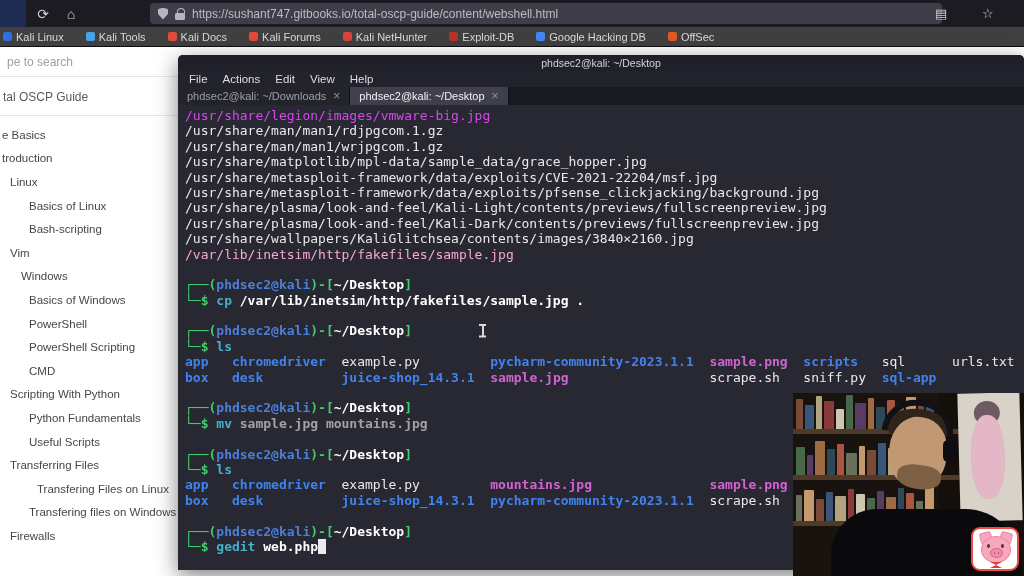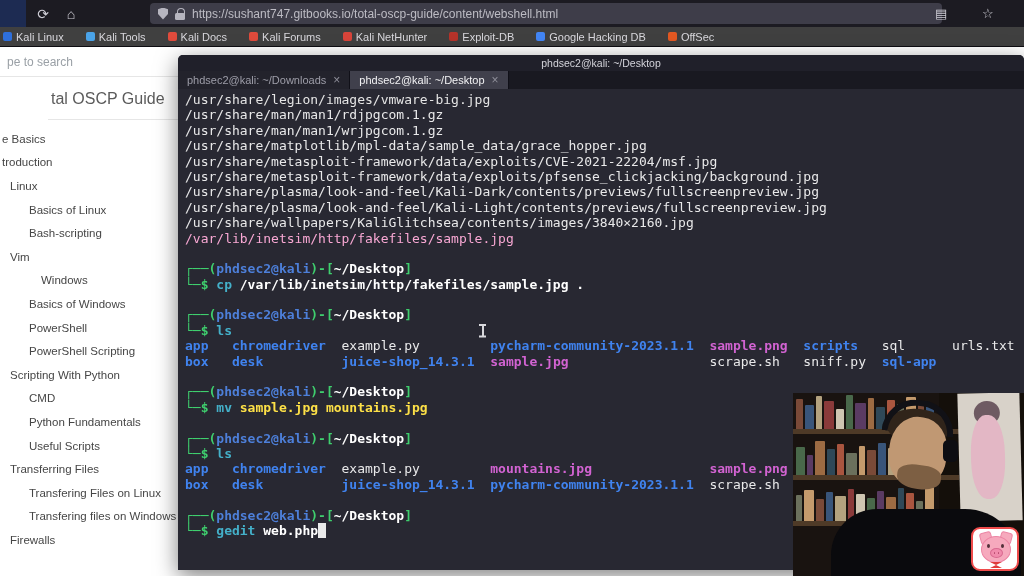"File" div.t-menubar { html: none -> <div> <span>File</span> <span>Actions</span> <span>Edit</span> <span>View</span> <span>Help</span> </div> }
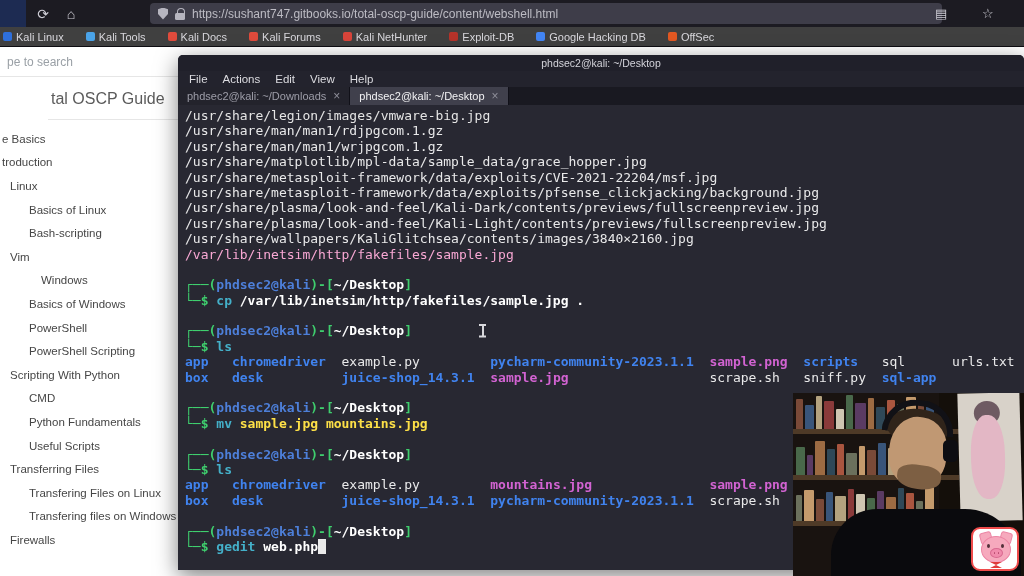"tal OSCP Guide" .sb-title { font-size: 16px -> 12px; margin-left: 48px -> none }
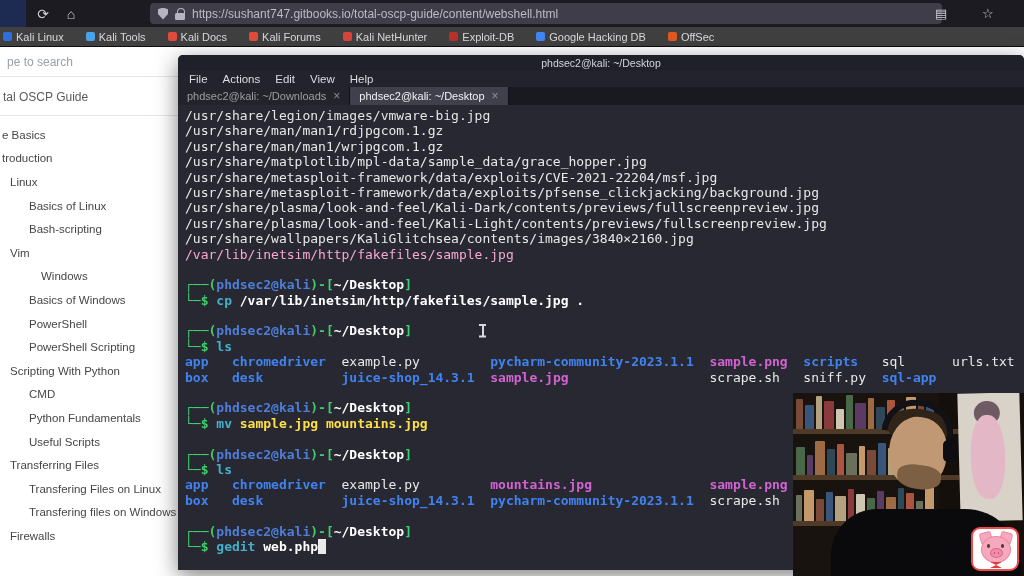"/usr/share/legion/images/vmware-big.jpg" span { color: #e5e5e5 -> #d946ef }
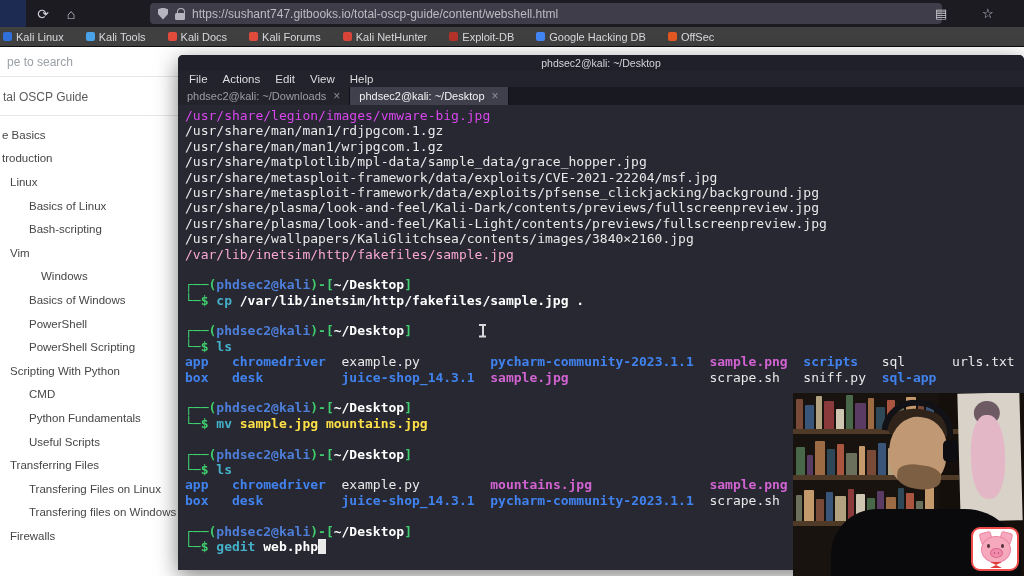"/usr/share/plasma/look-and-feel/Kali-Dar" div.tline { order: before "/usr/share/plasma/look-and-feel/Kali-Lig" -> after "/usr/share/plasma/look-and-feel/Kali-Lig" }
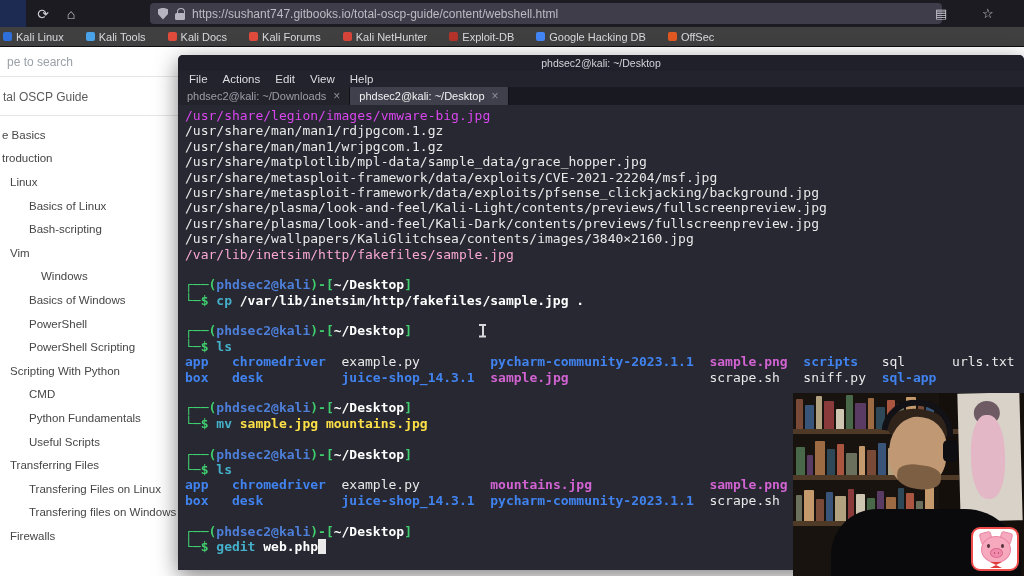"Windows" div.sb-item { margin-left: 27px -> none; padding-left: 14px -> 21px }
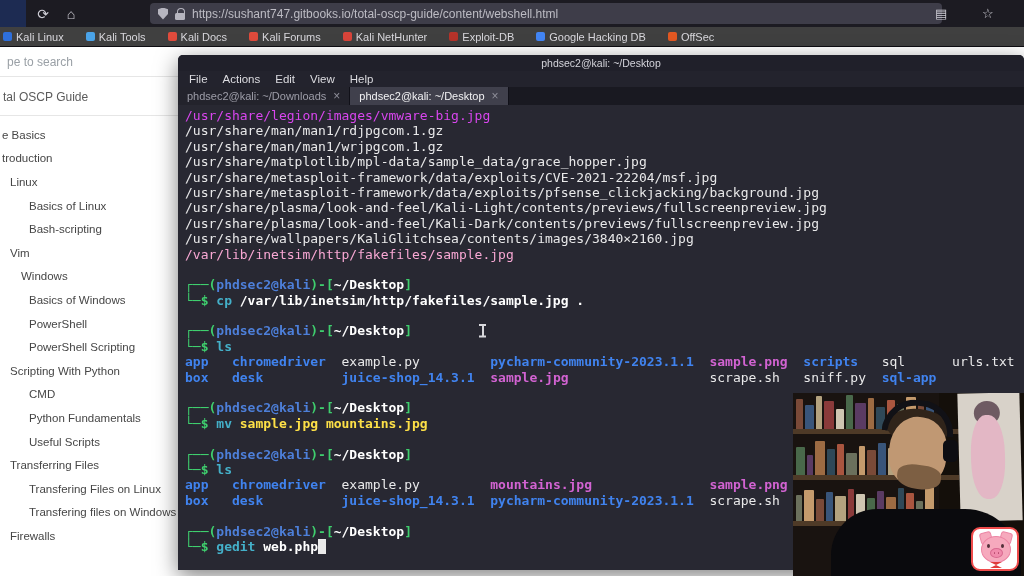"Scripting With Python" div.sb-item { order: before "CMD" -> after "CMD" }
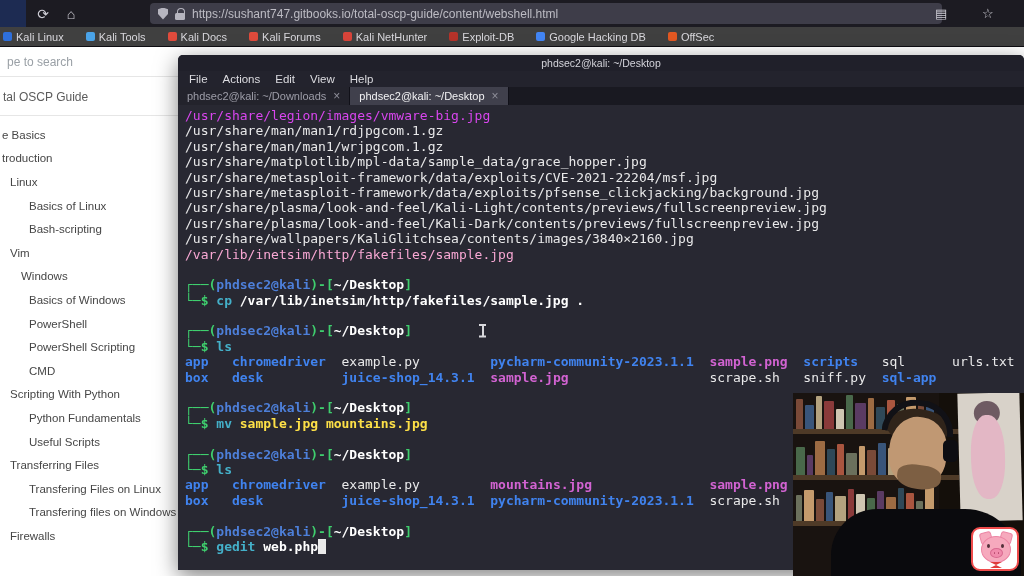"sample.jpg mountains.jpg" span { color: #fde047 -> #a3a3a3 }
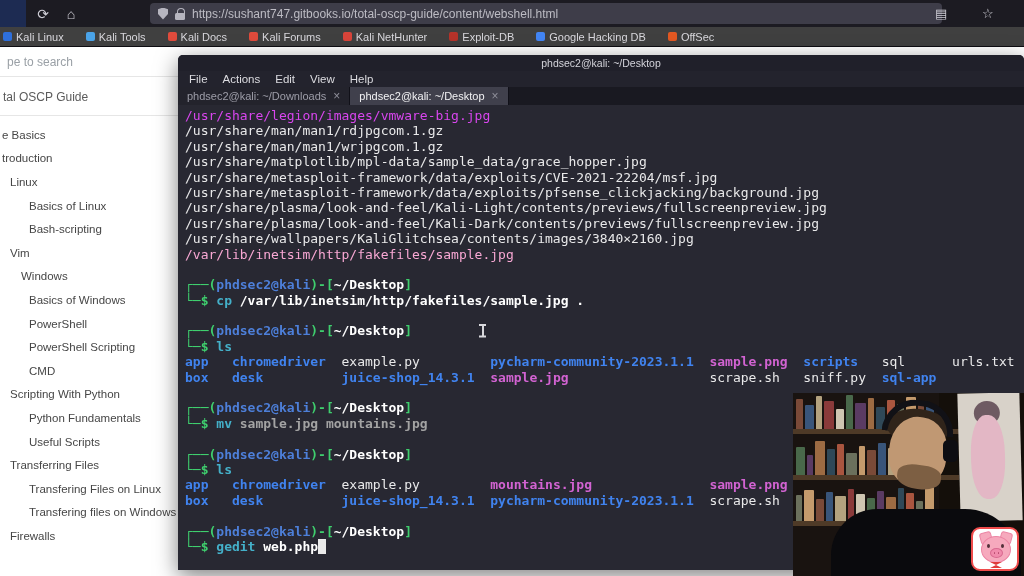"Transfering Files on Linux" div.sb-item { margin-left: none -> 8px }
